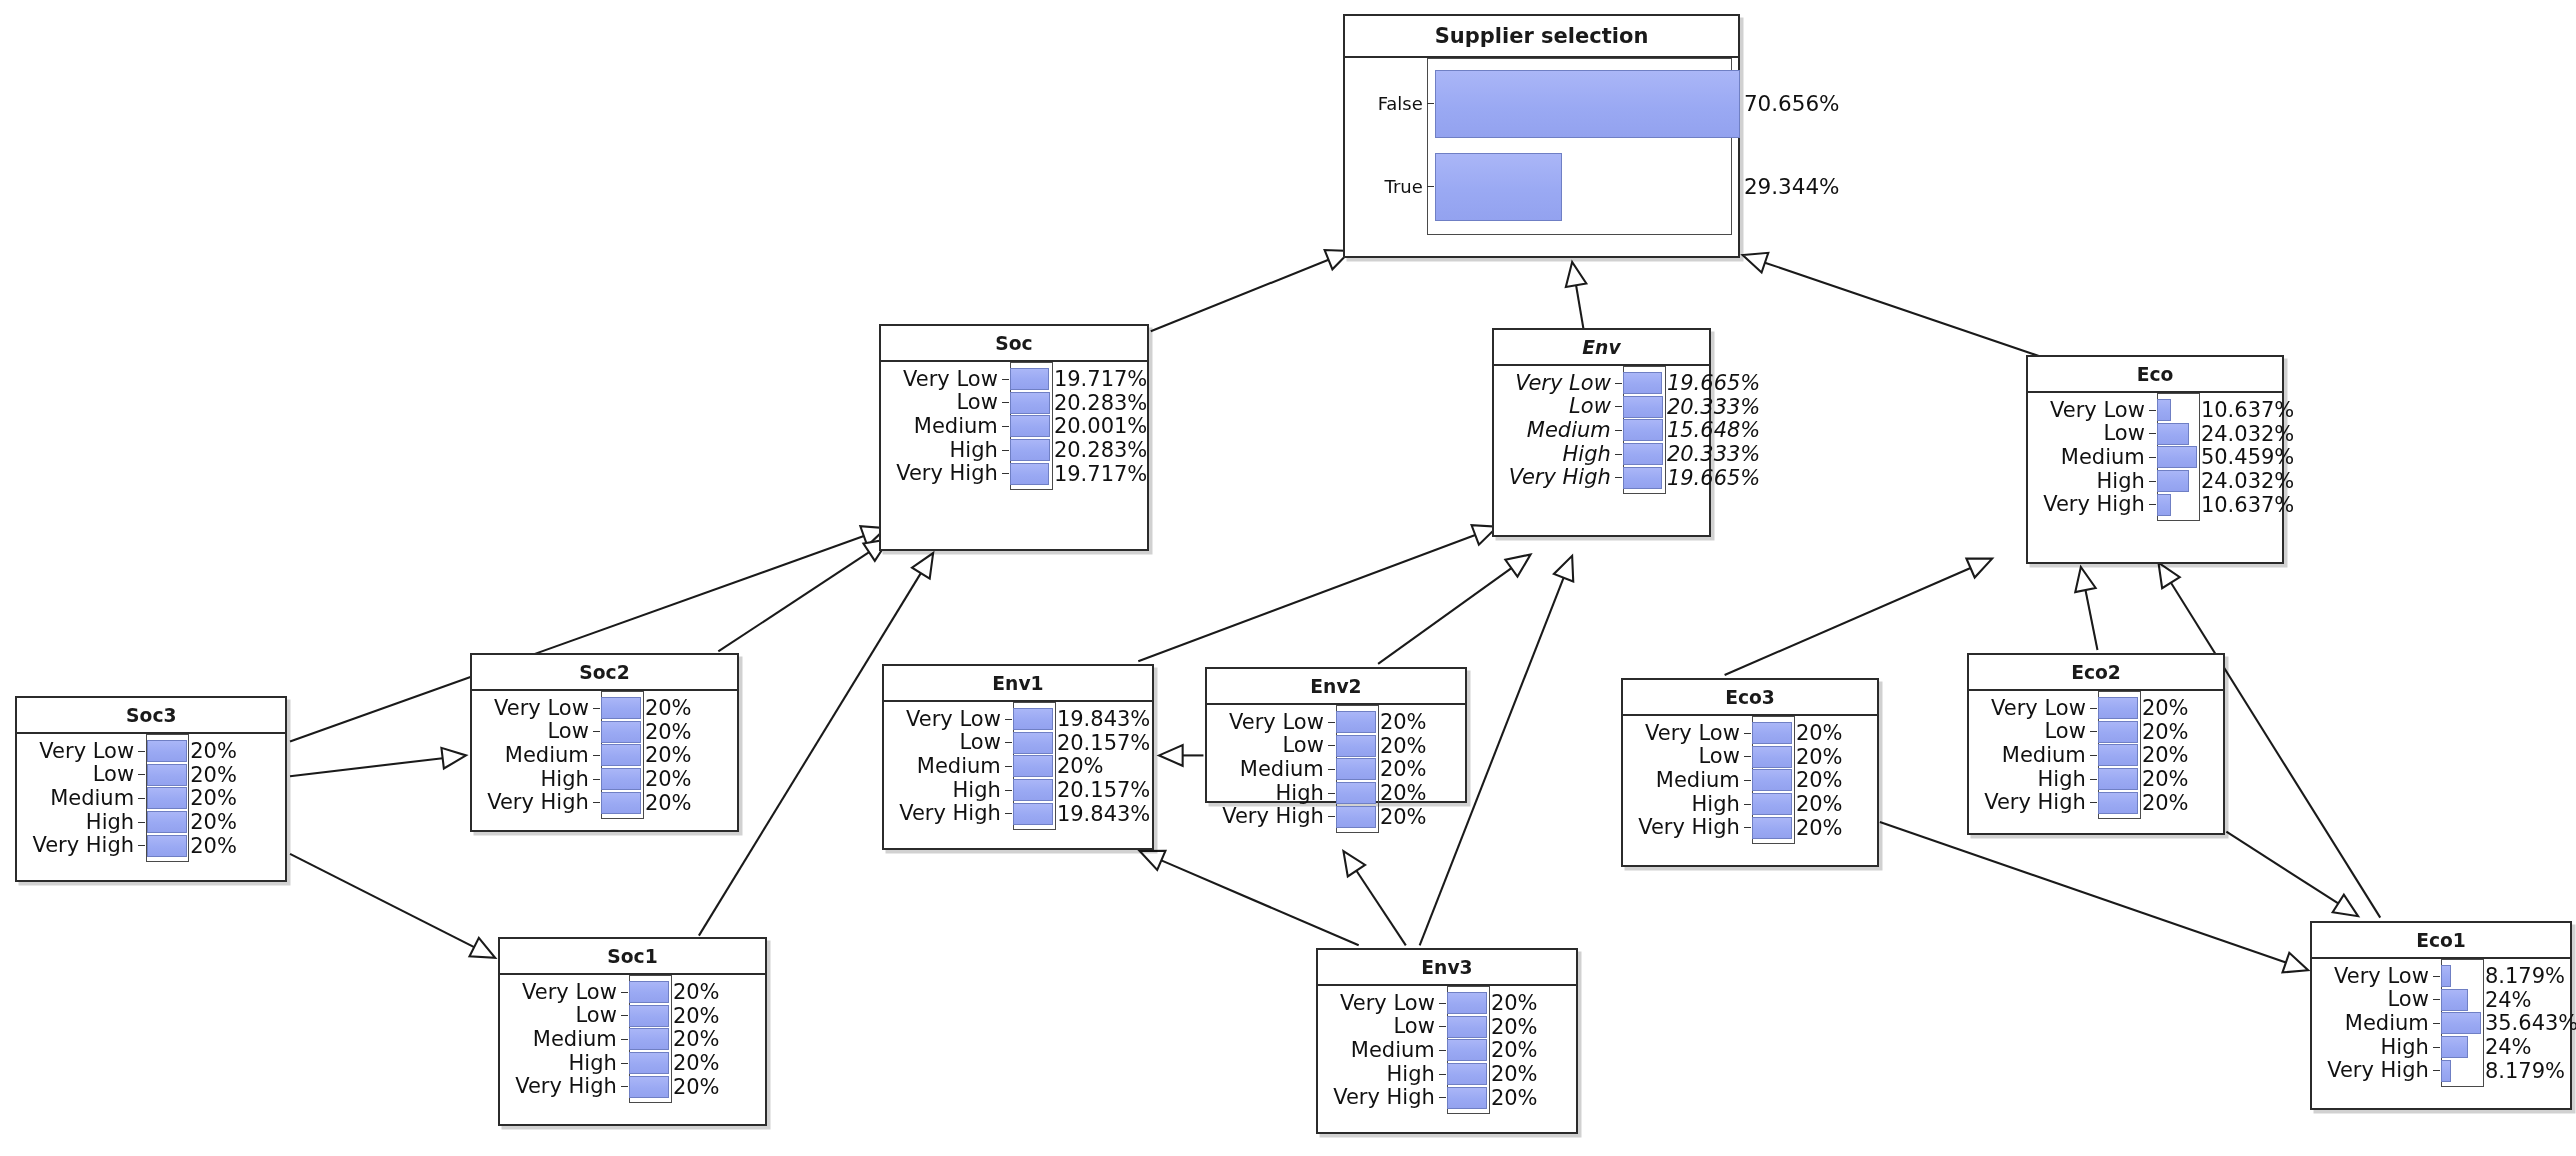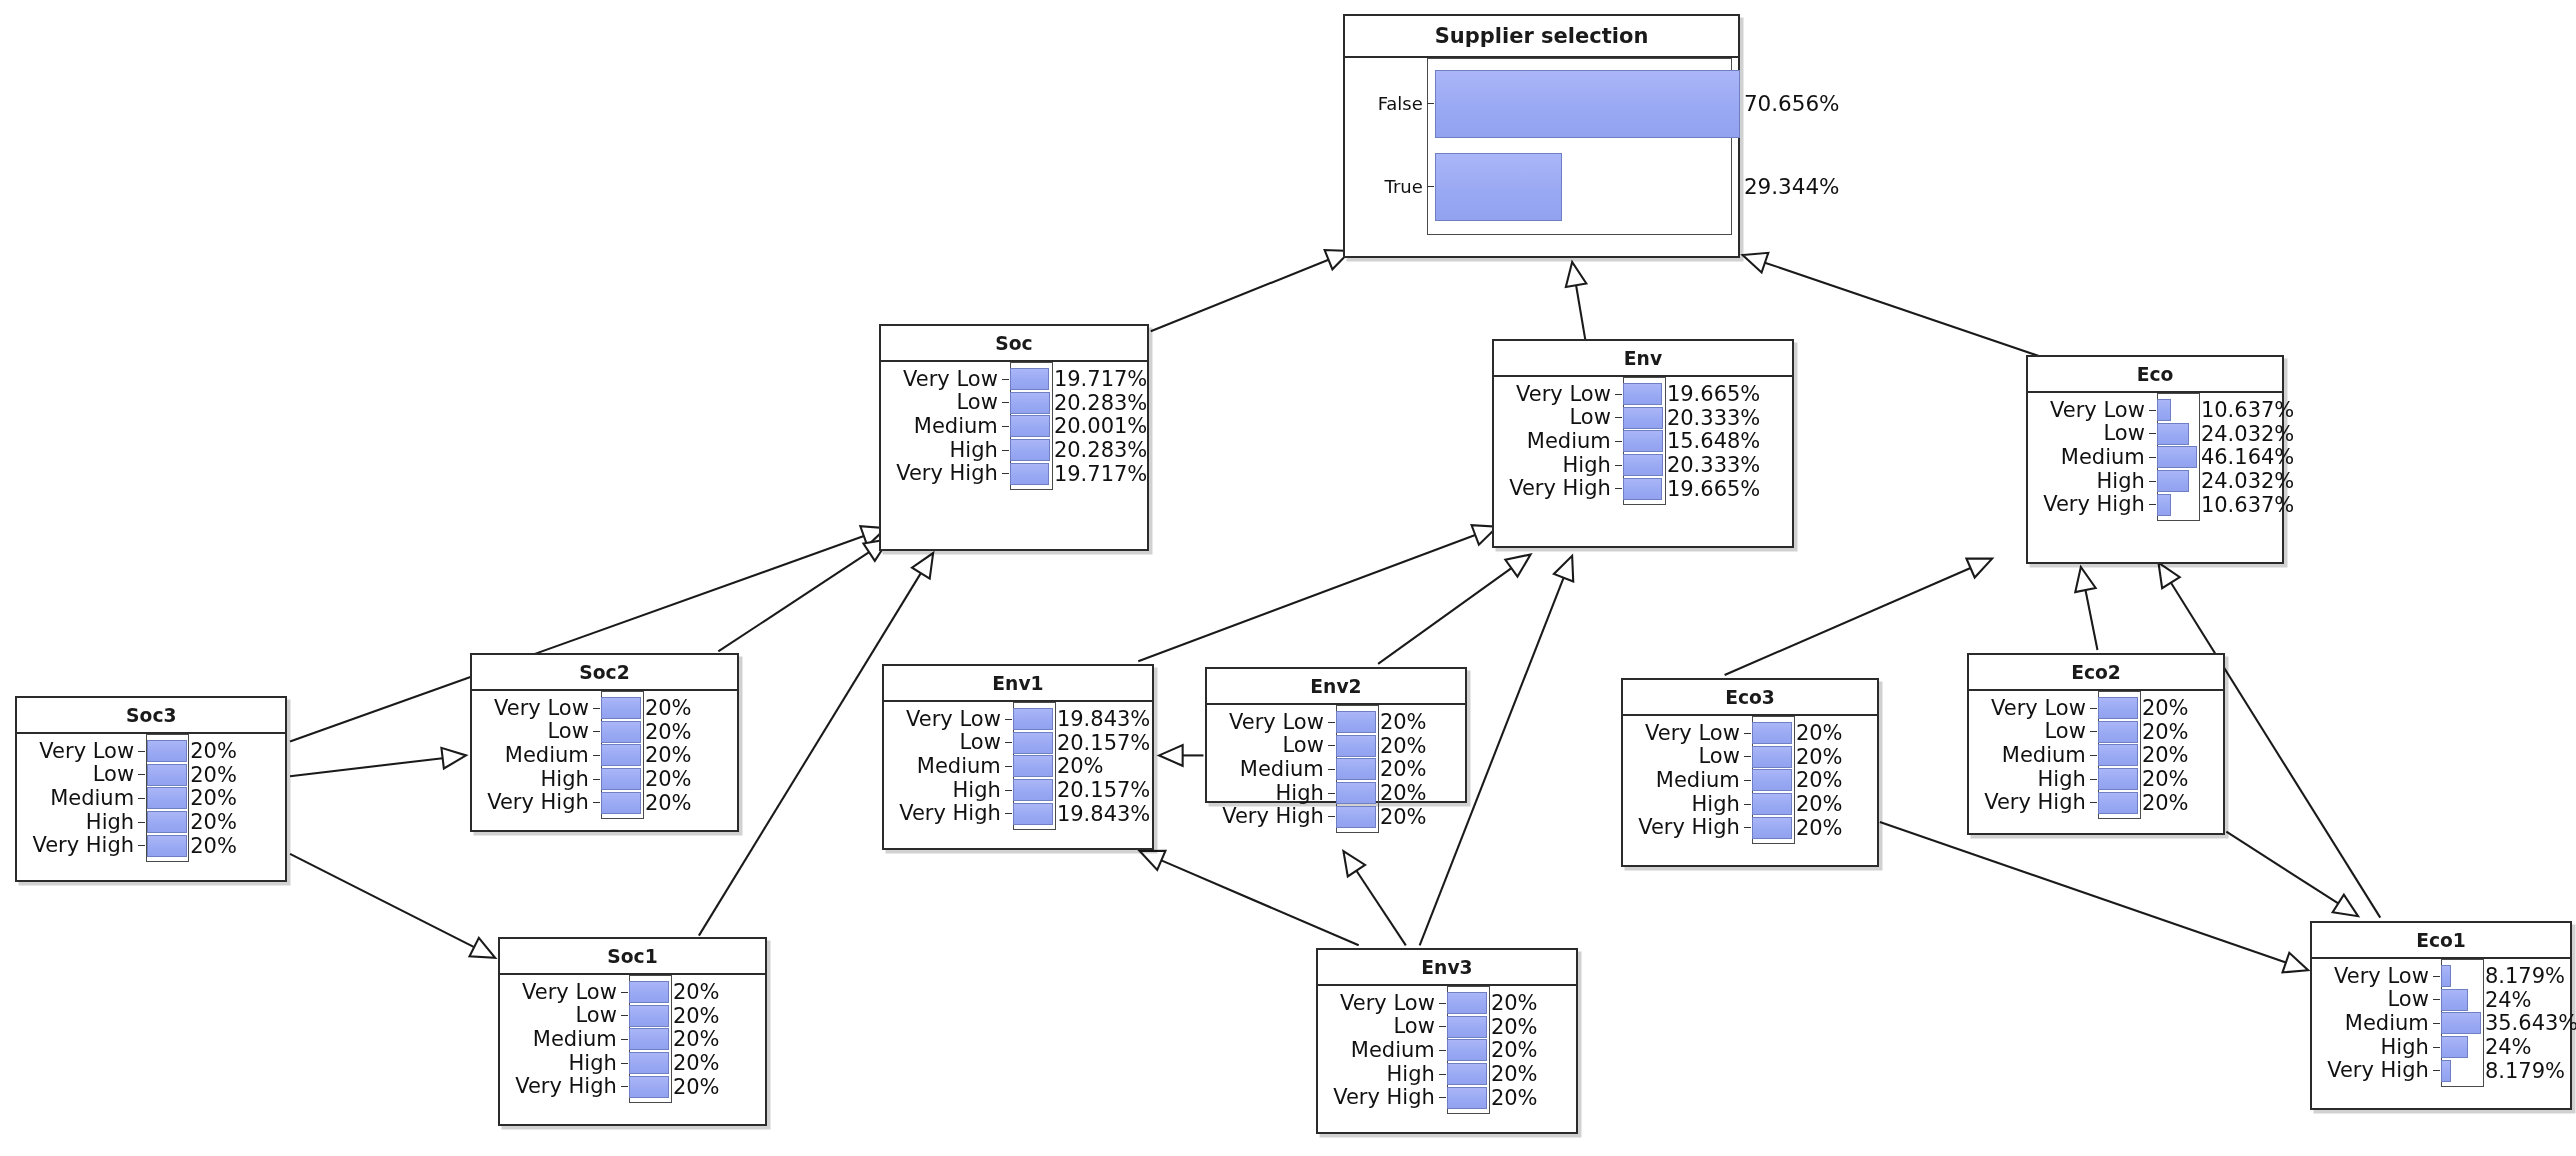"Env" div.node { font-style: none -> italic; top: 339px -> 328px; width: 302px -> 219px }
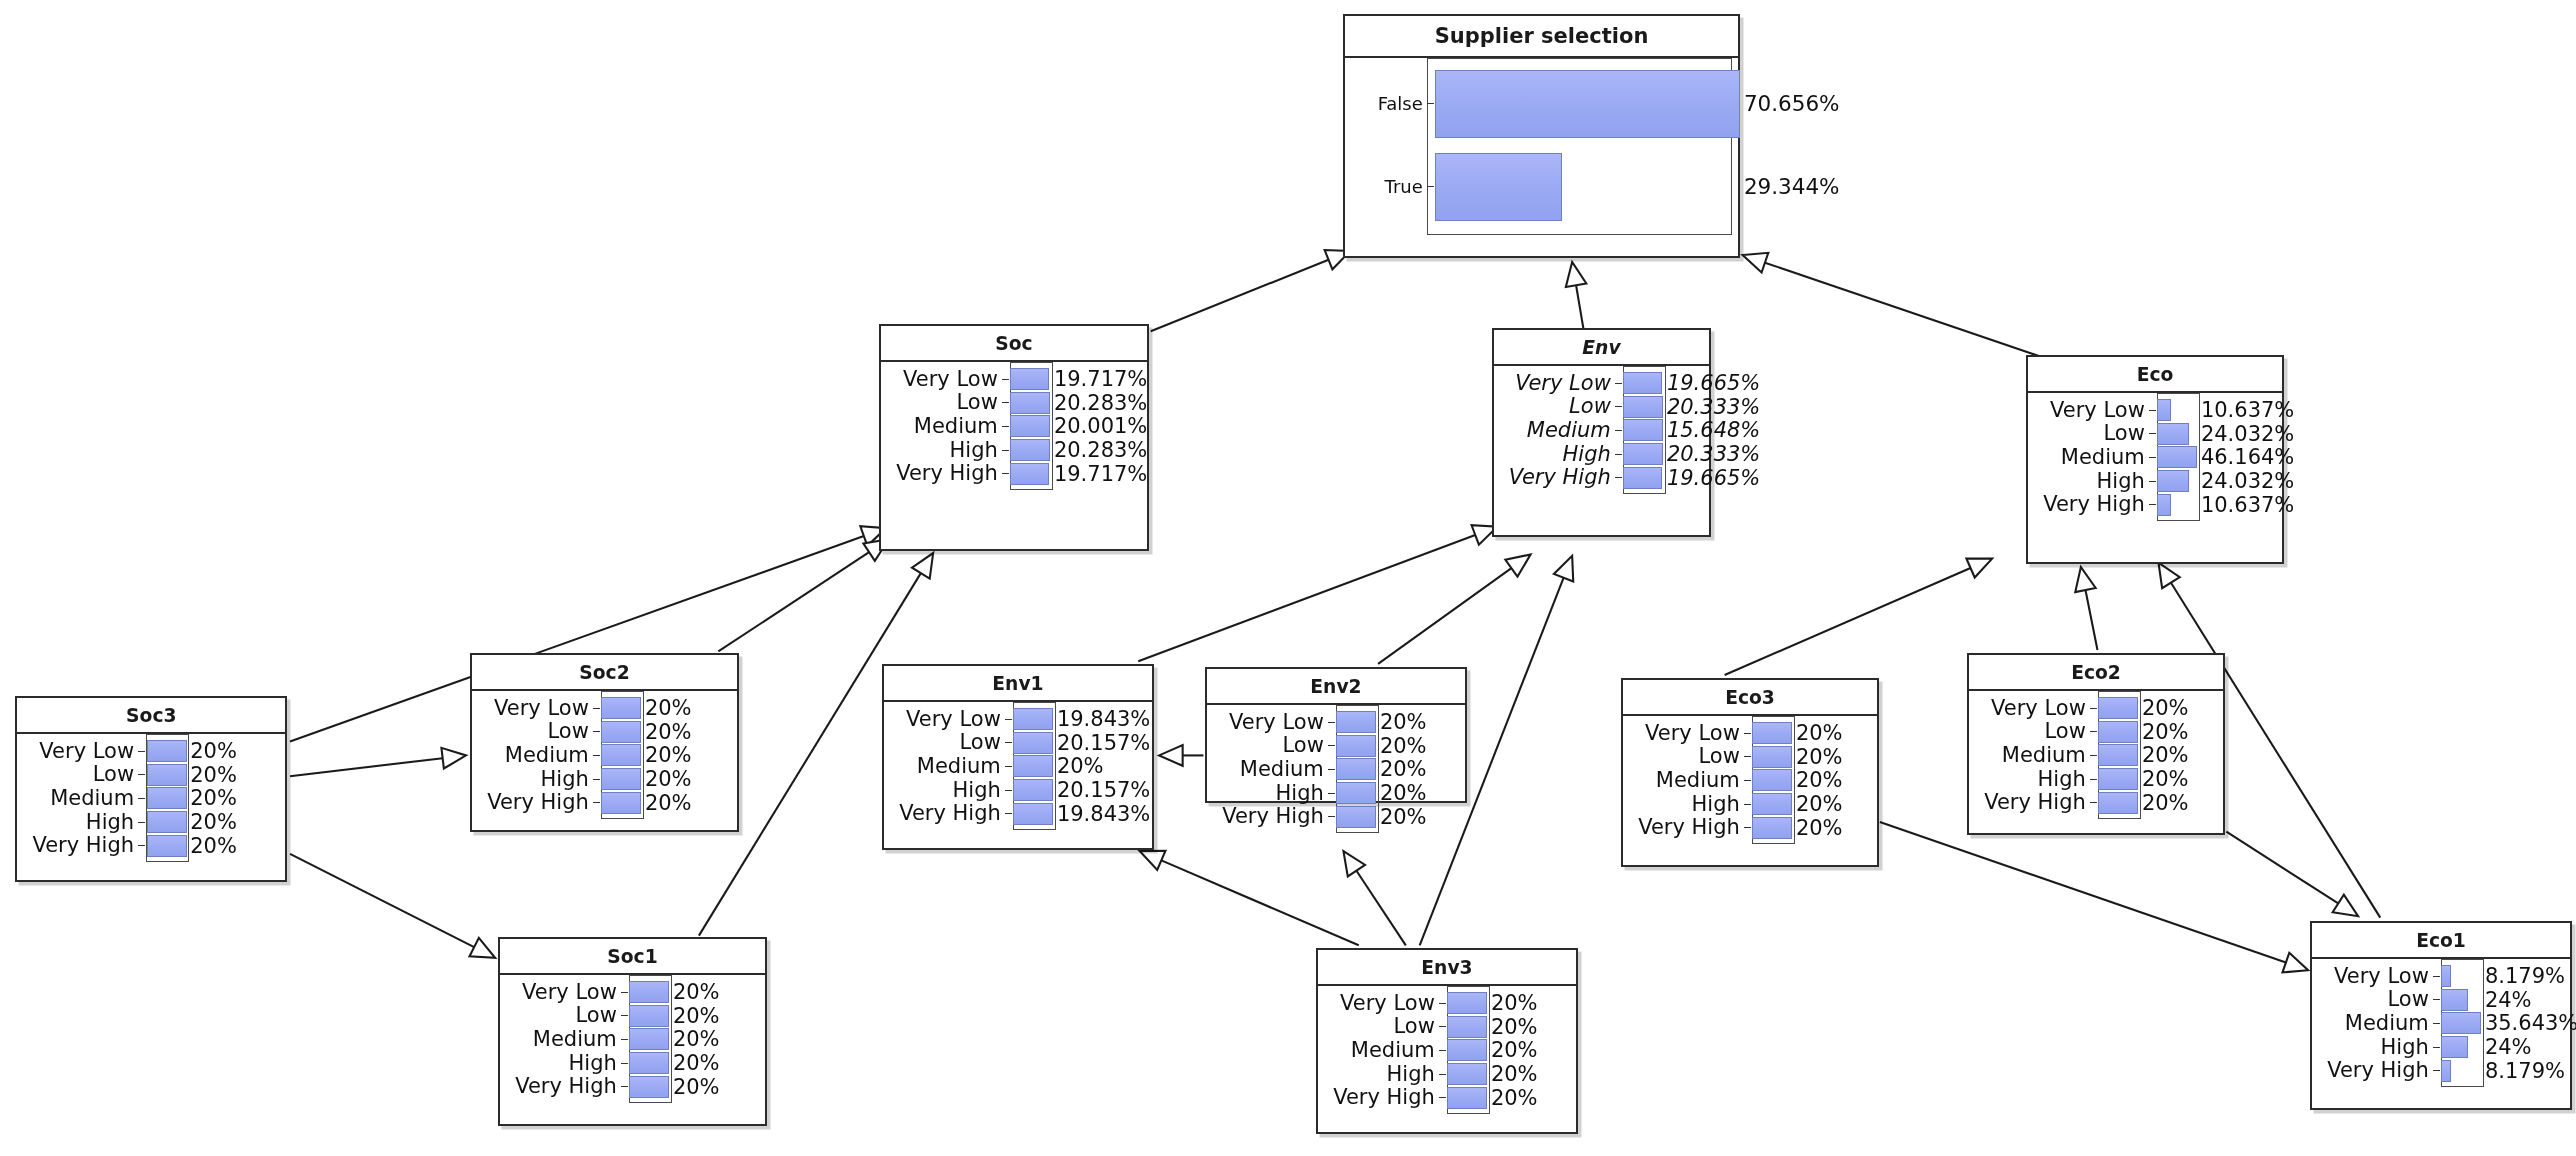"46.164%" span.row-value { text: 46.164% -> 50.459% }
